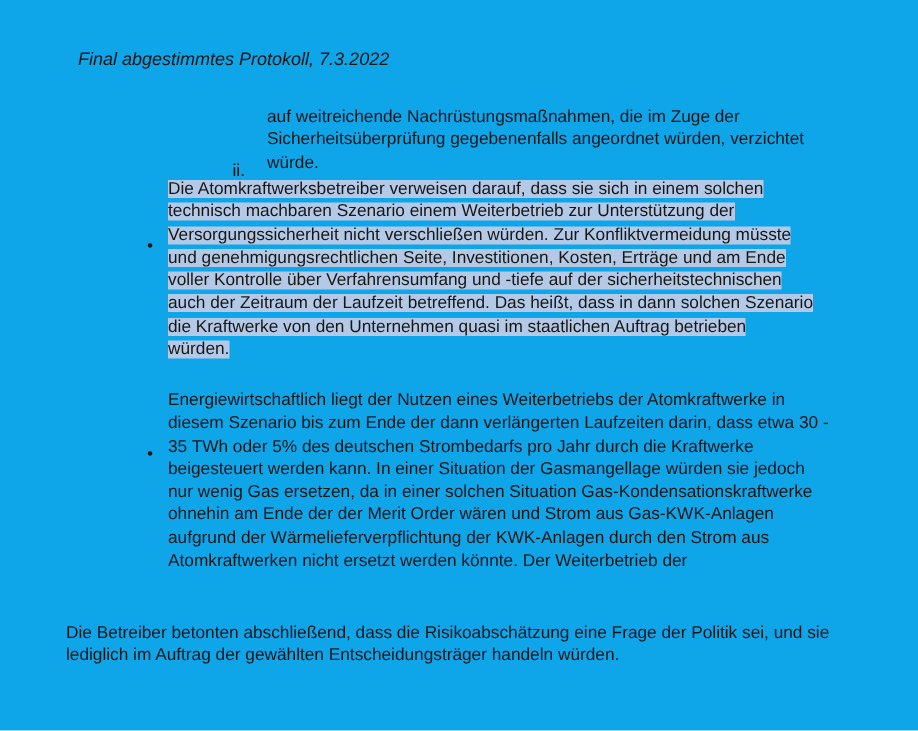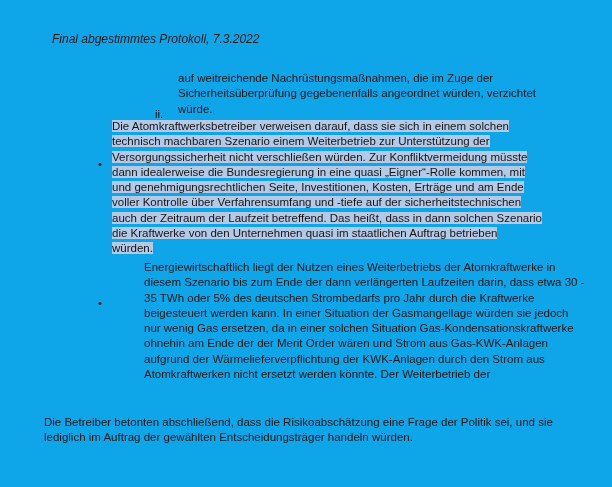"dann idealerweise die Bundesregierung in" div.line { html: <div><span>dann idealerweise die Bundesregierung in eine quasi „Eigner“-Rolle kommen, mit</span></div> -> none }
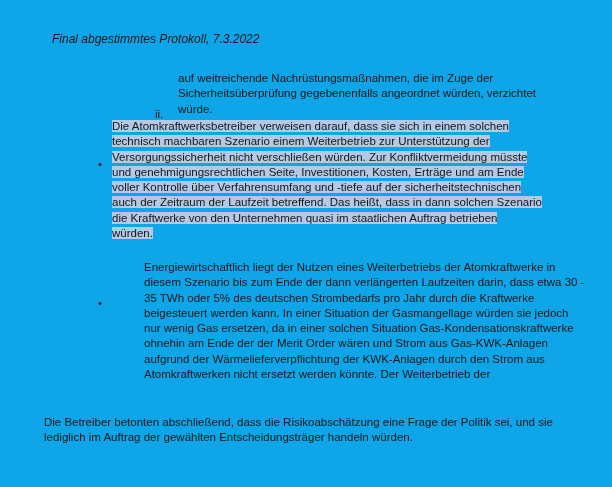"Energiewirtschaftlich liegt der Nutzen" .b2-lines { margin-left: 32px -> none }
